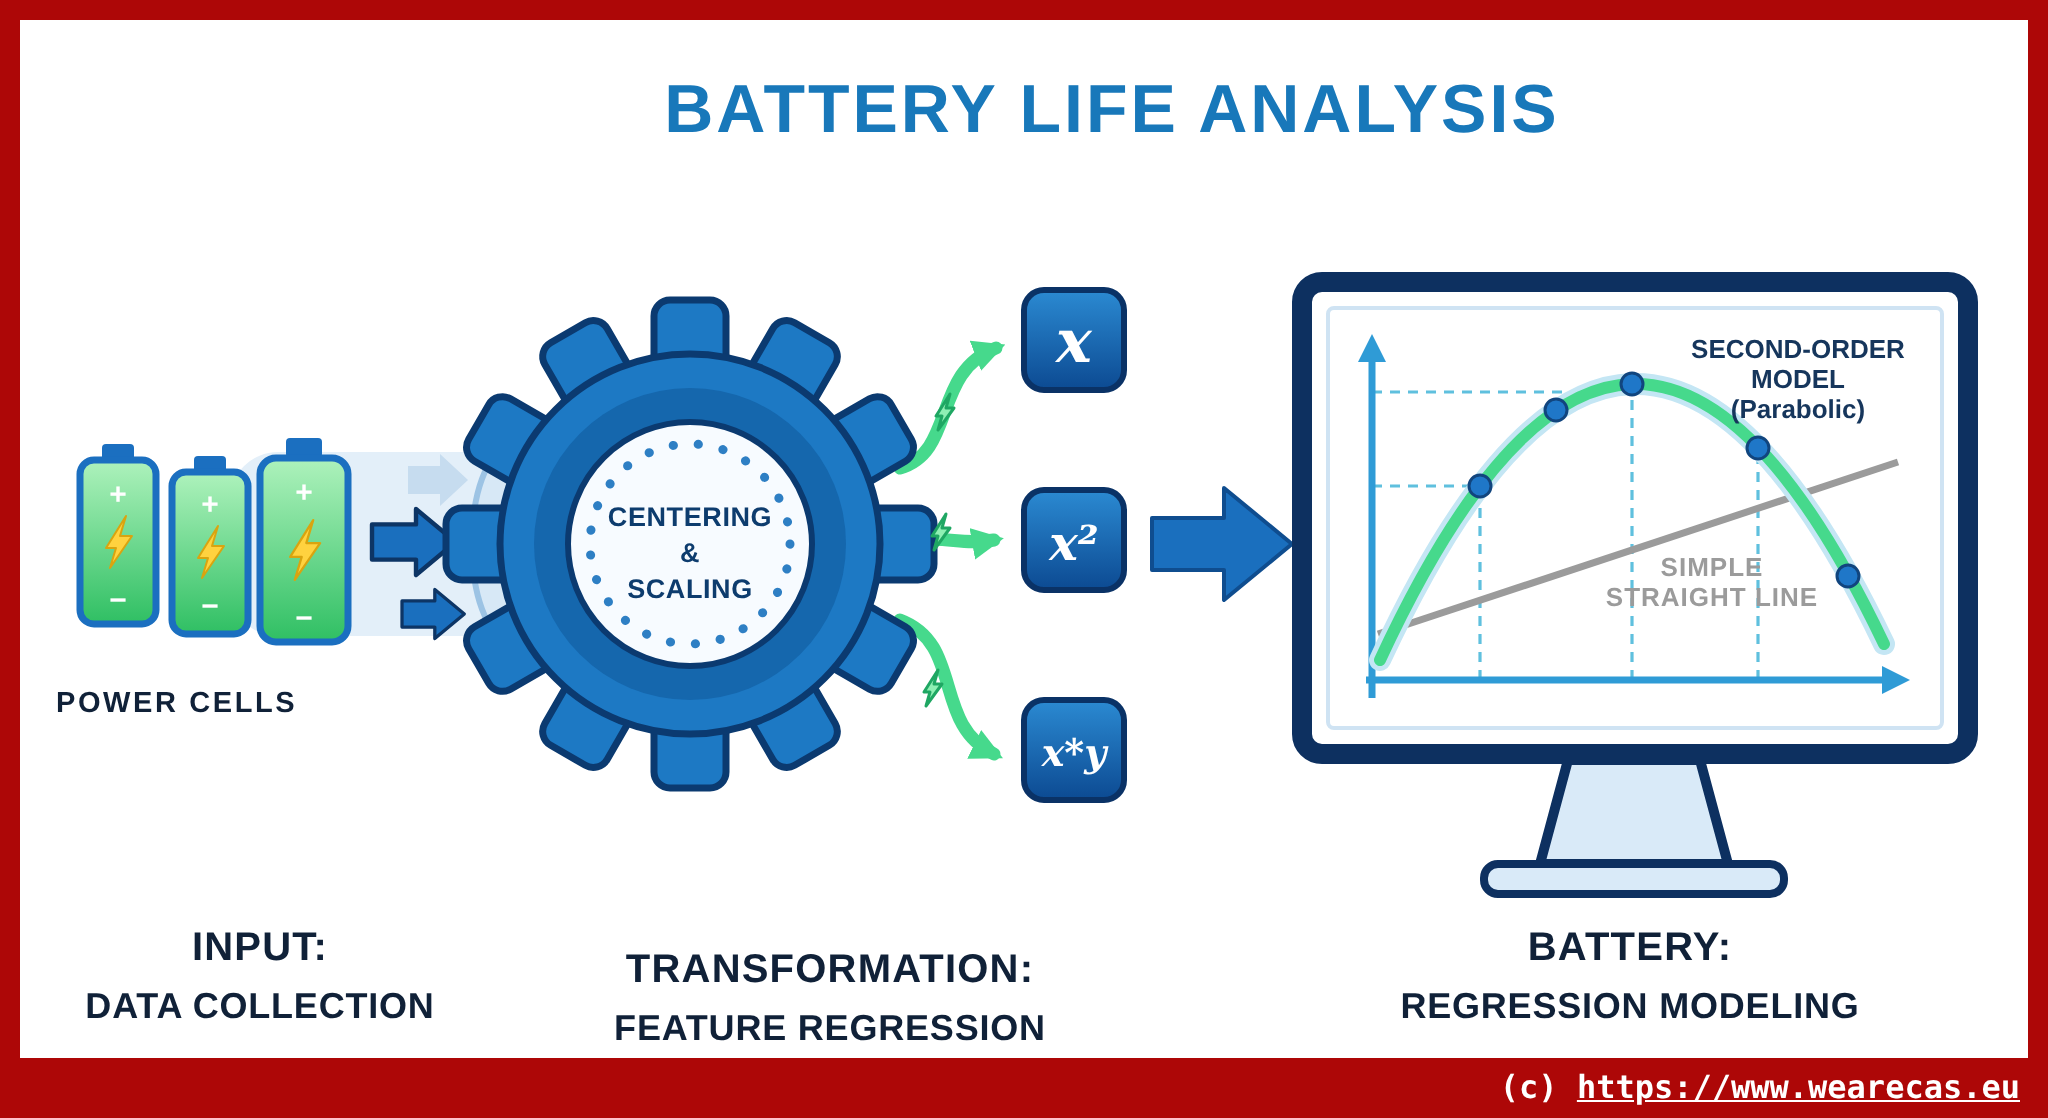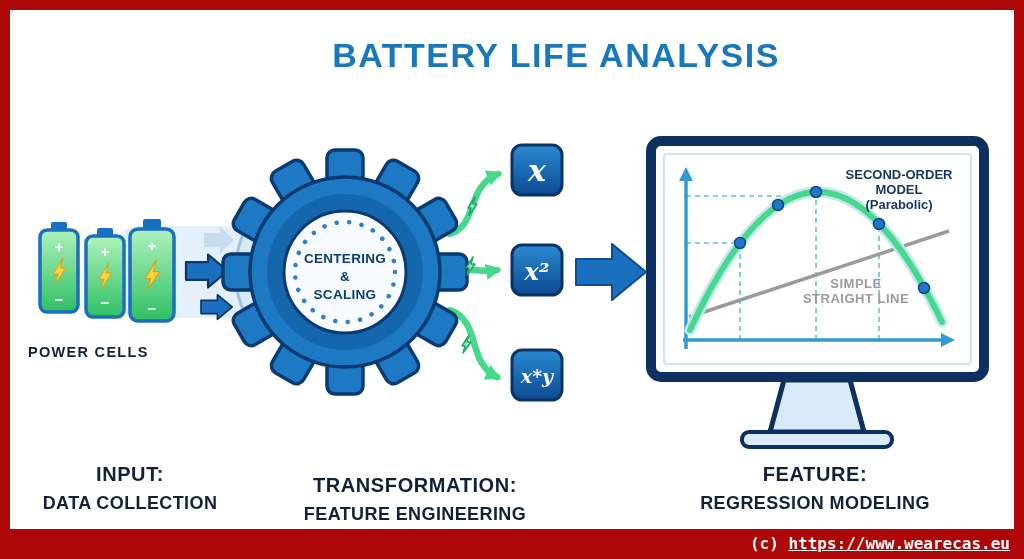"FEATURE:" div.cap-title { text: FEATURE -> BATTERY }
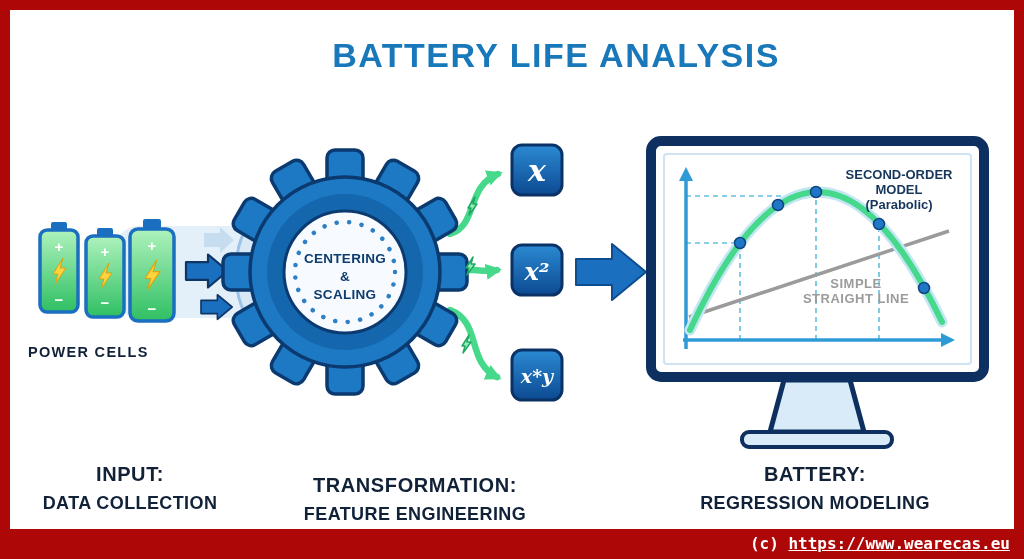"FEATURE ENGINEERING" div.cap-sub { text: ENGINEERING -> REGRESSION }
